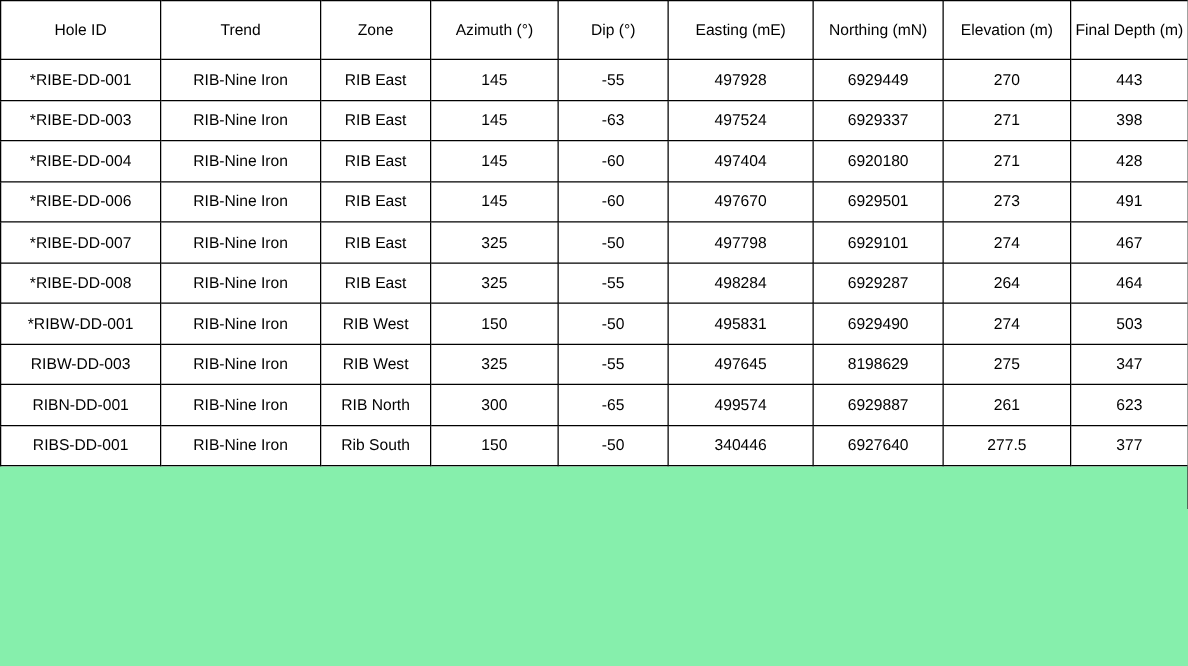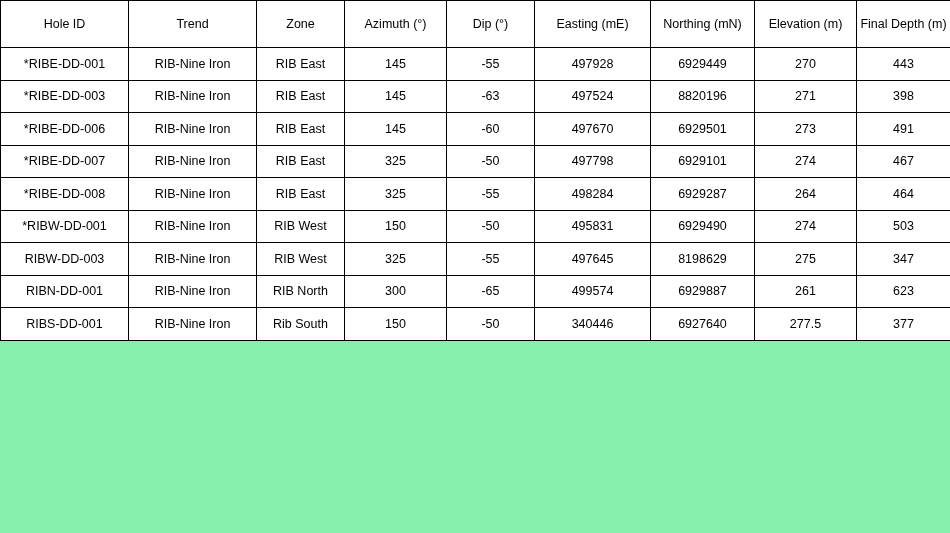"8820196" td { text: 8820196 -> 6929337 }
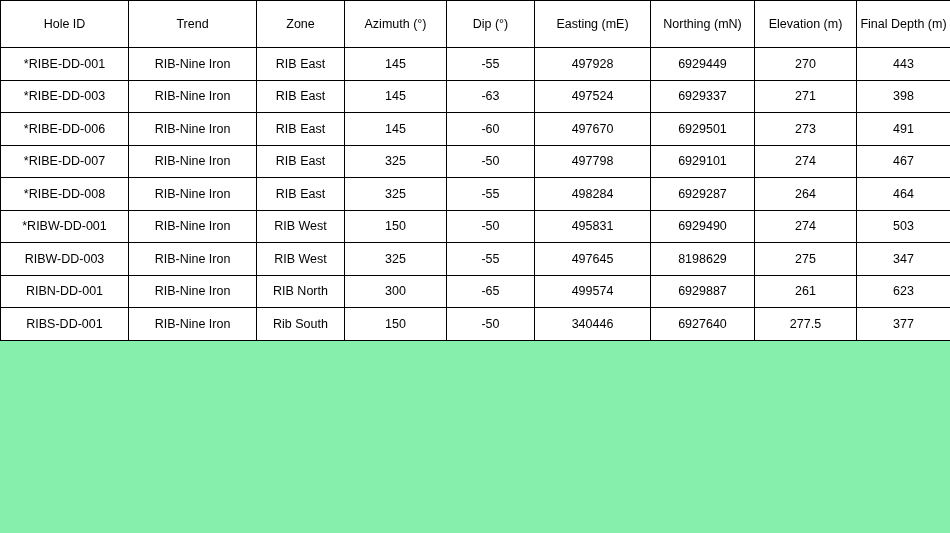"*RIBE-DD-004" tr { html: none -> <tr> <td>*RIBE-DD-004</td> <td>RIB-Nine Iron</td> <td>RIB East</td> <td>145</td> <td>-60</td> <td>497404</td> <td>6920180</td> <td>271</td> <td>428</td> </tr> }
